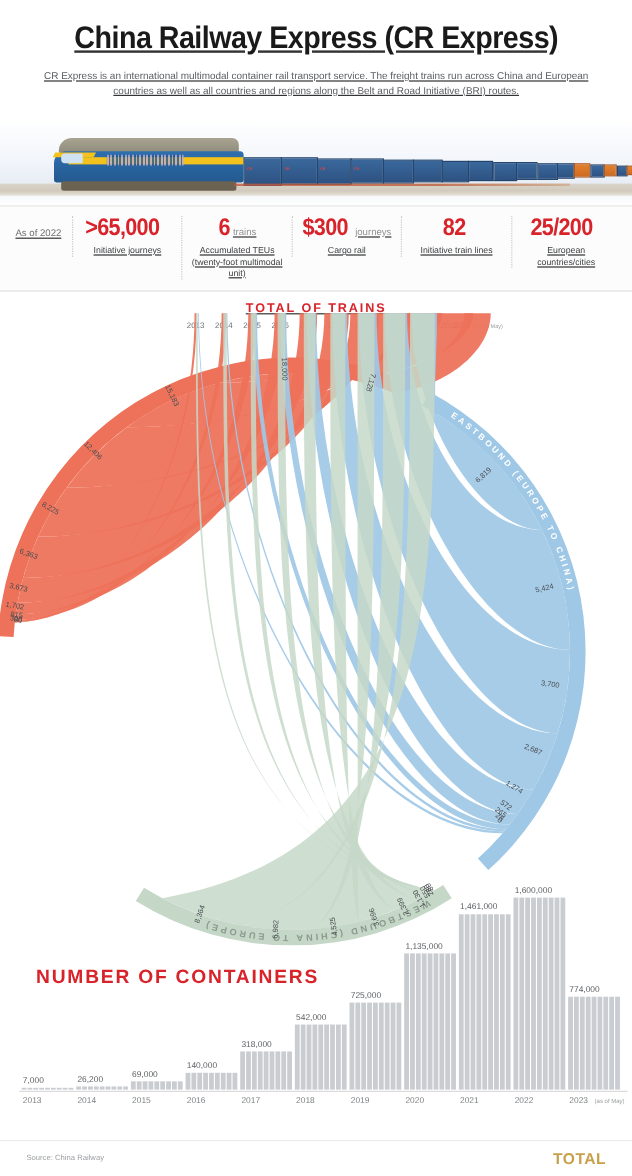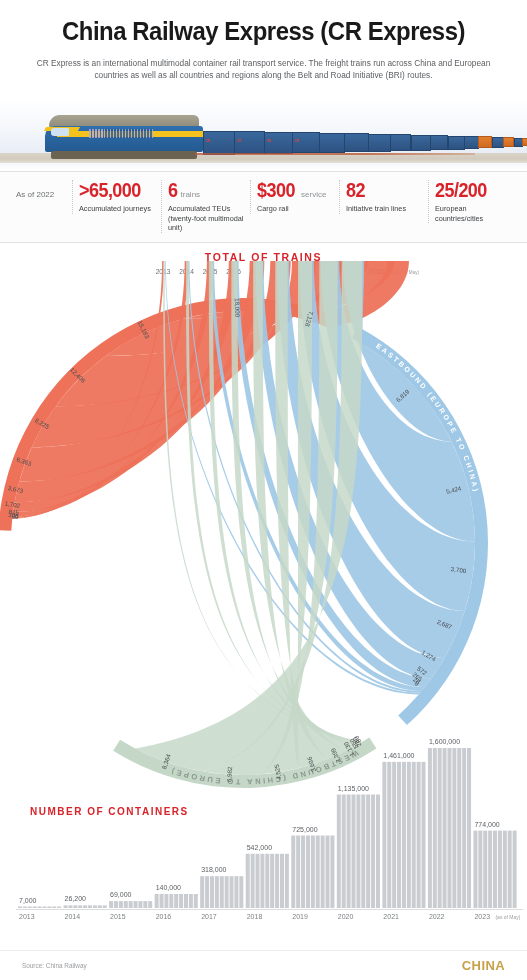"China Railway Express (CR Express)" .page { text-decoration: none -> underline }
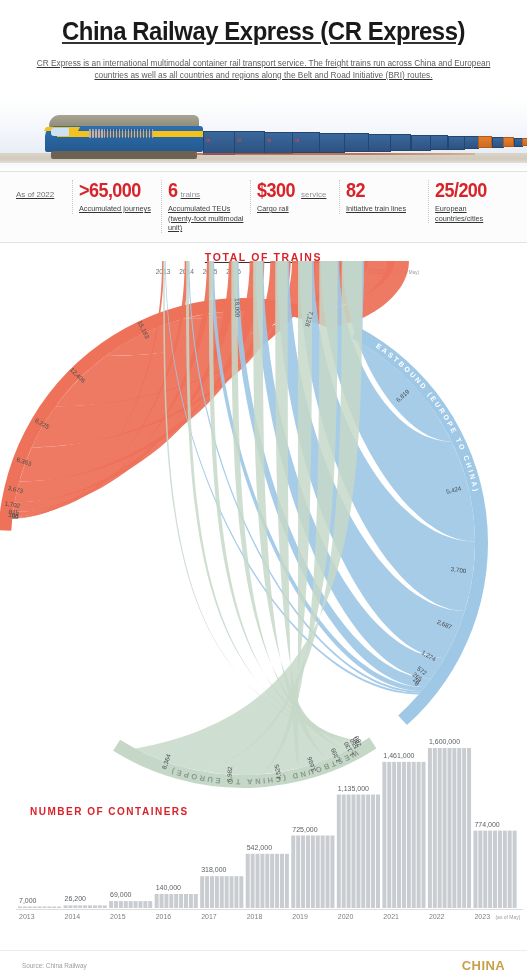"As of 2022" .stats { padding: 8px 10px 9px 16px -> 8px 10px 9px 4px; text-align: none -> center }
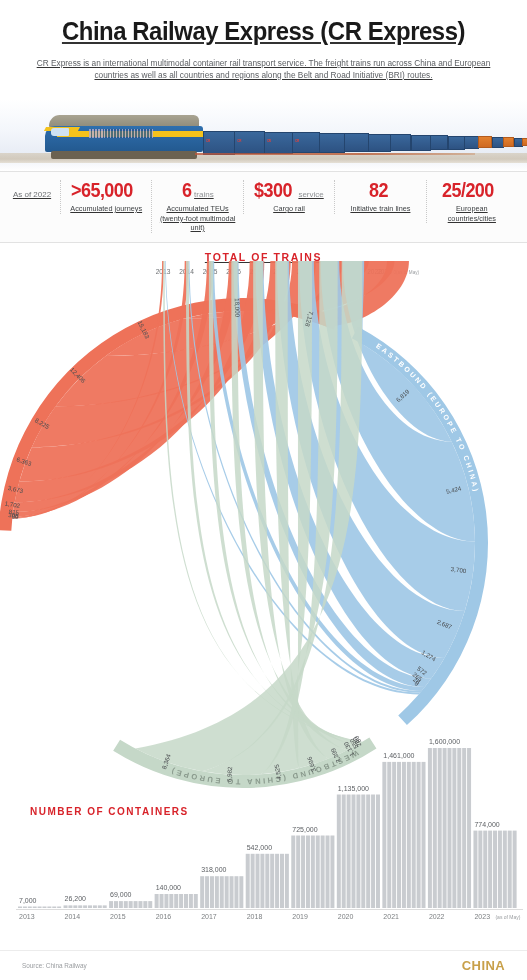"service" span.unit { text: service -> journeys }
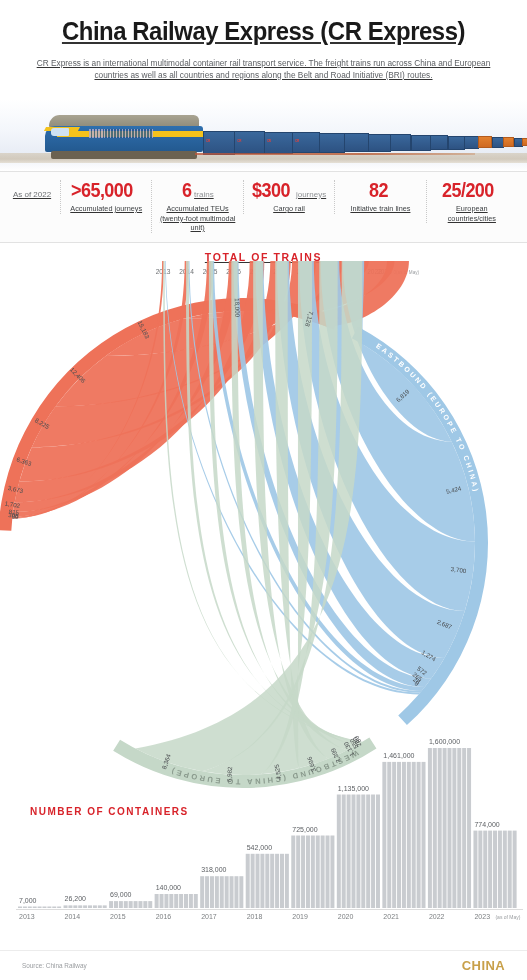"Accumulated journeys" div.cap { text: Accumulated -> Initiative }
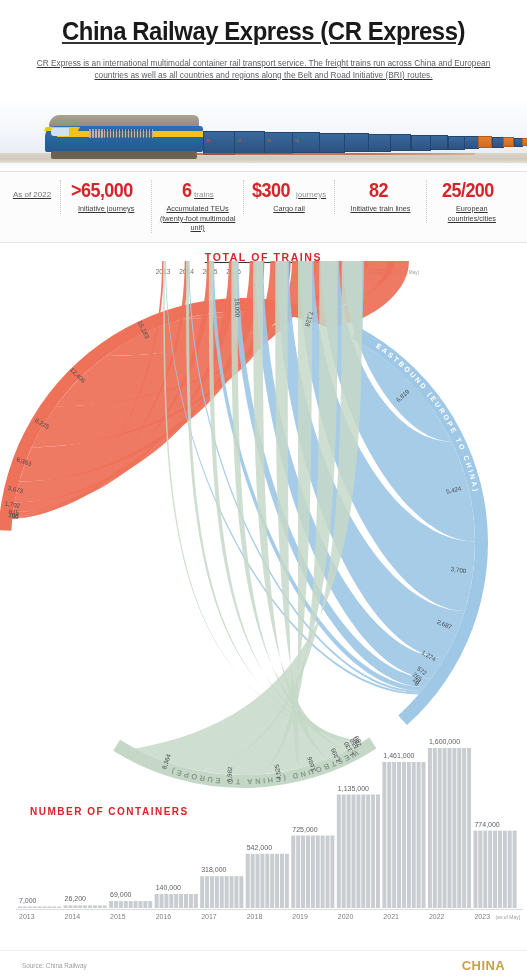"NUMBER OF CONTAINERS" .bars-title { font-size: 10px -> 16px }
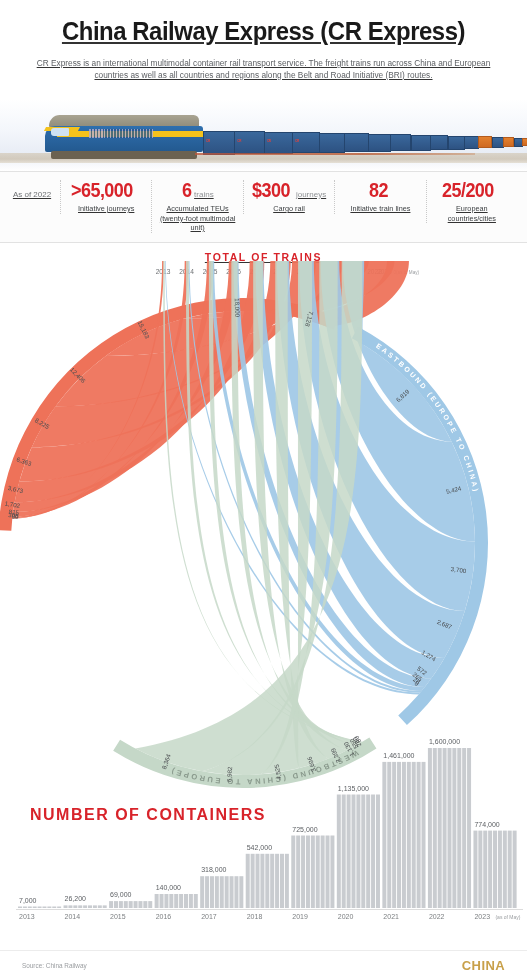"CHINA" div.cgtn { text: CHINA -> TOTAL }
